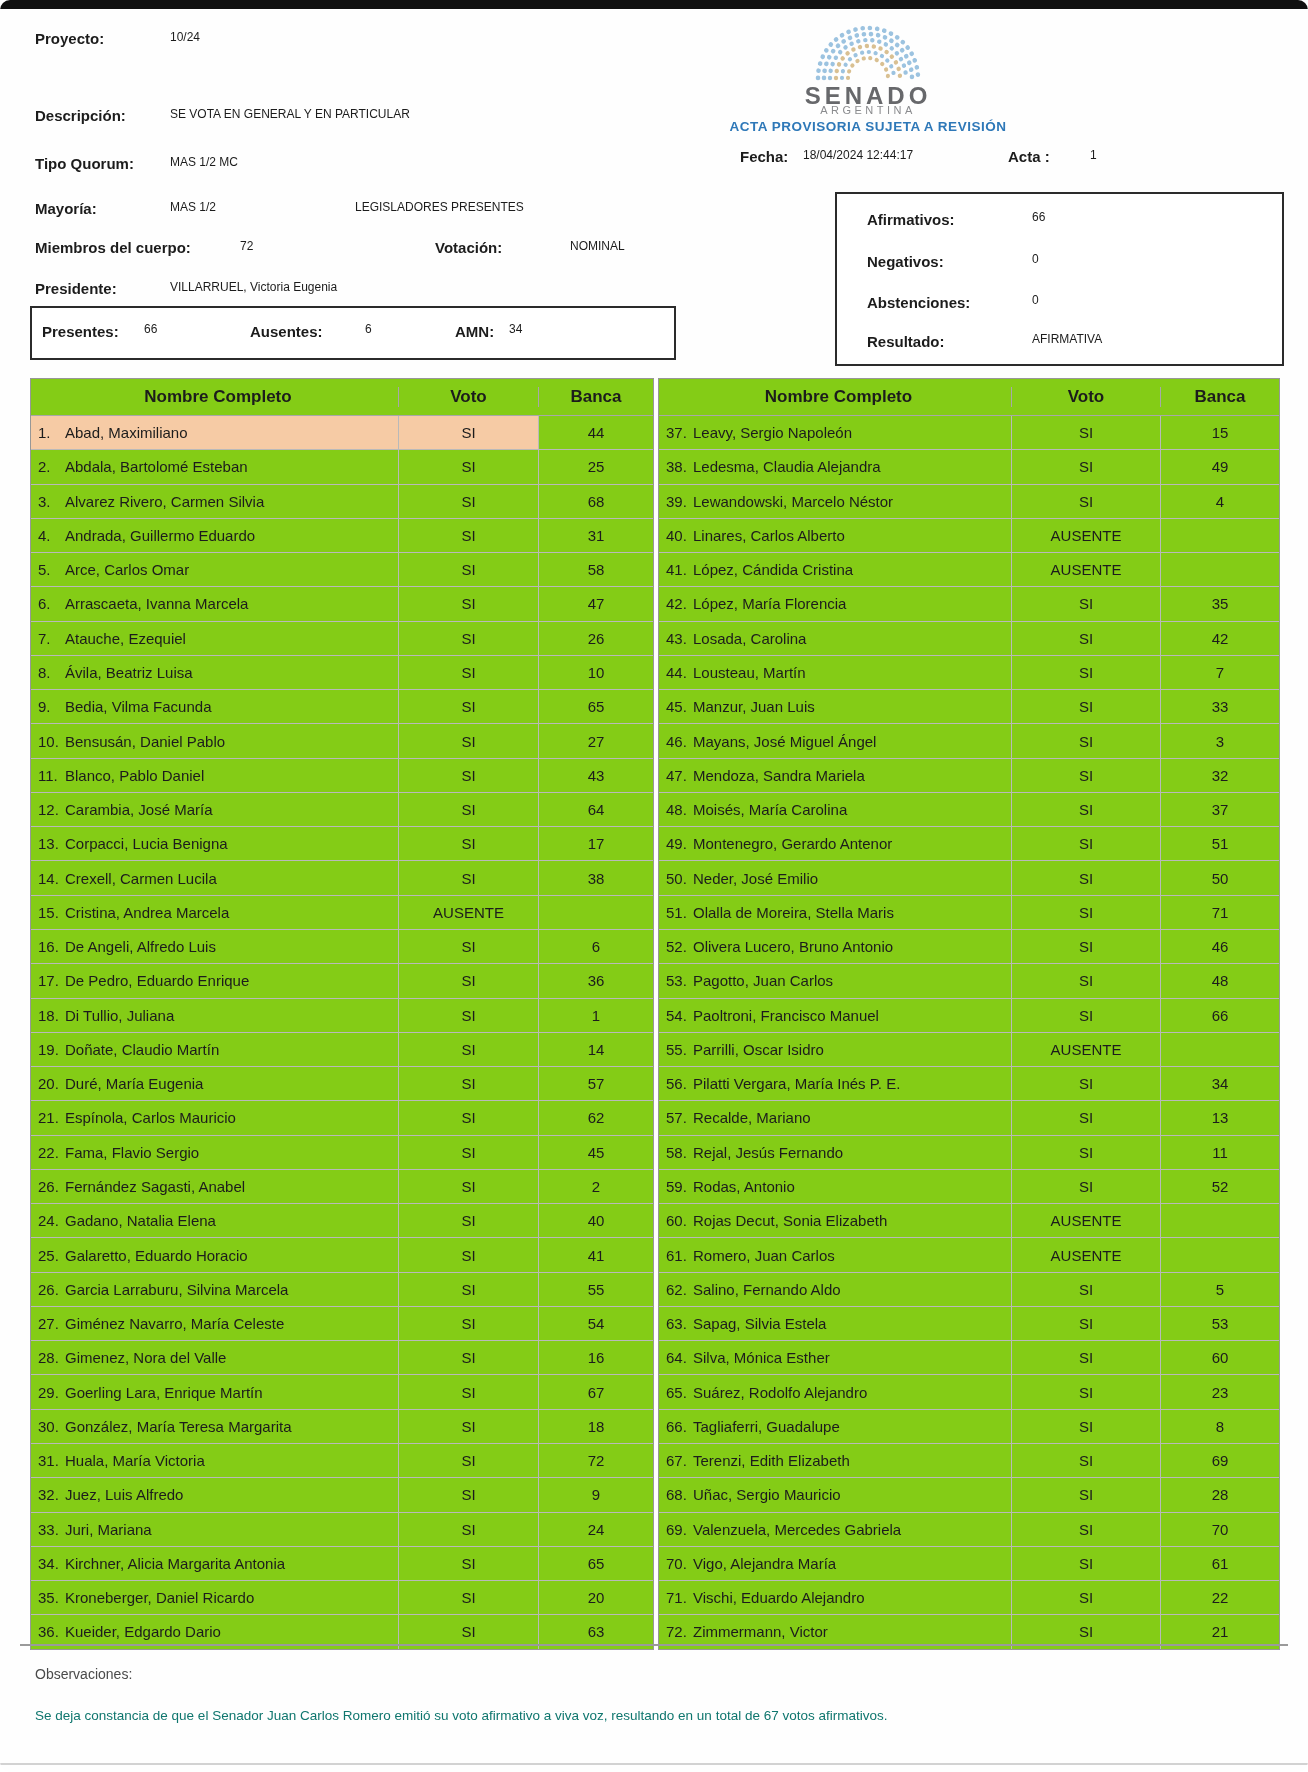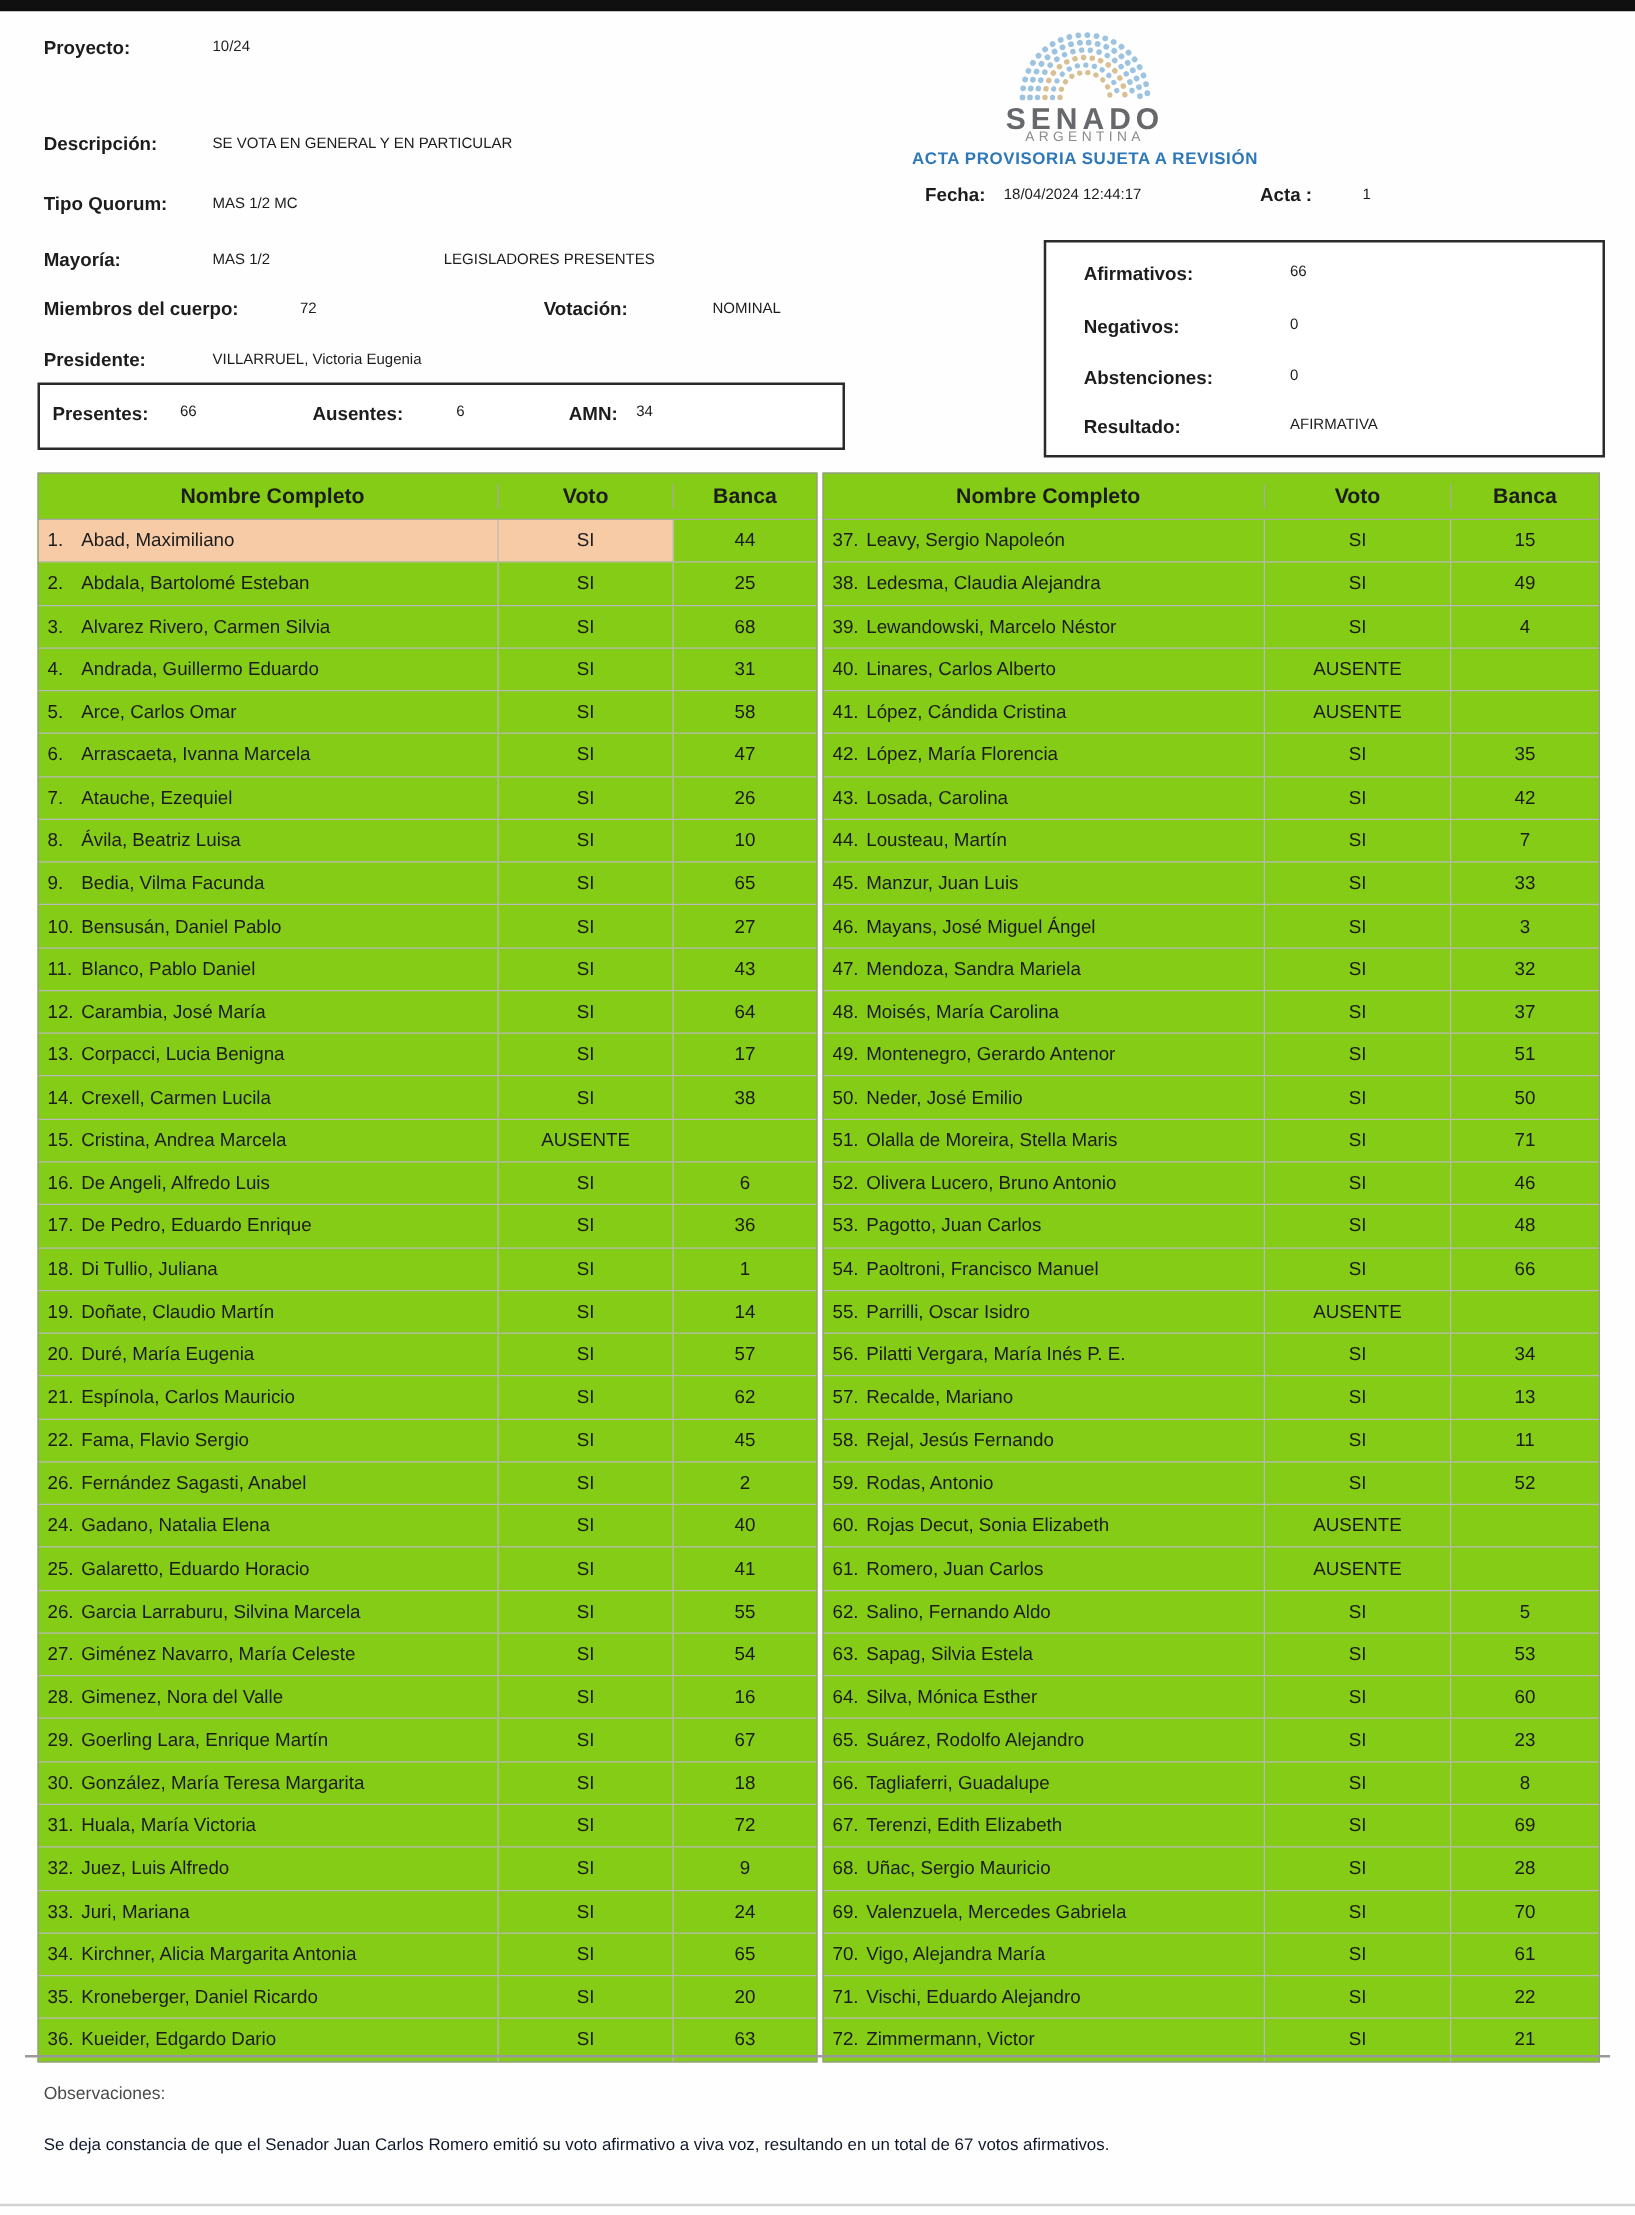"Proyecto:" .page { border-radius: none -> 10px }
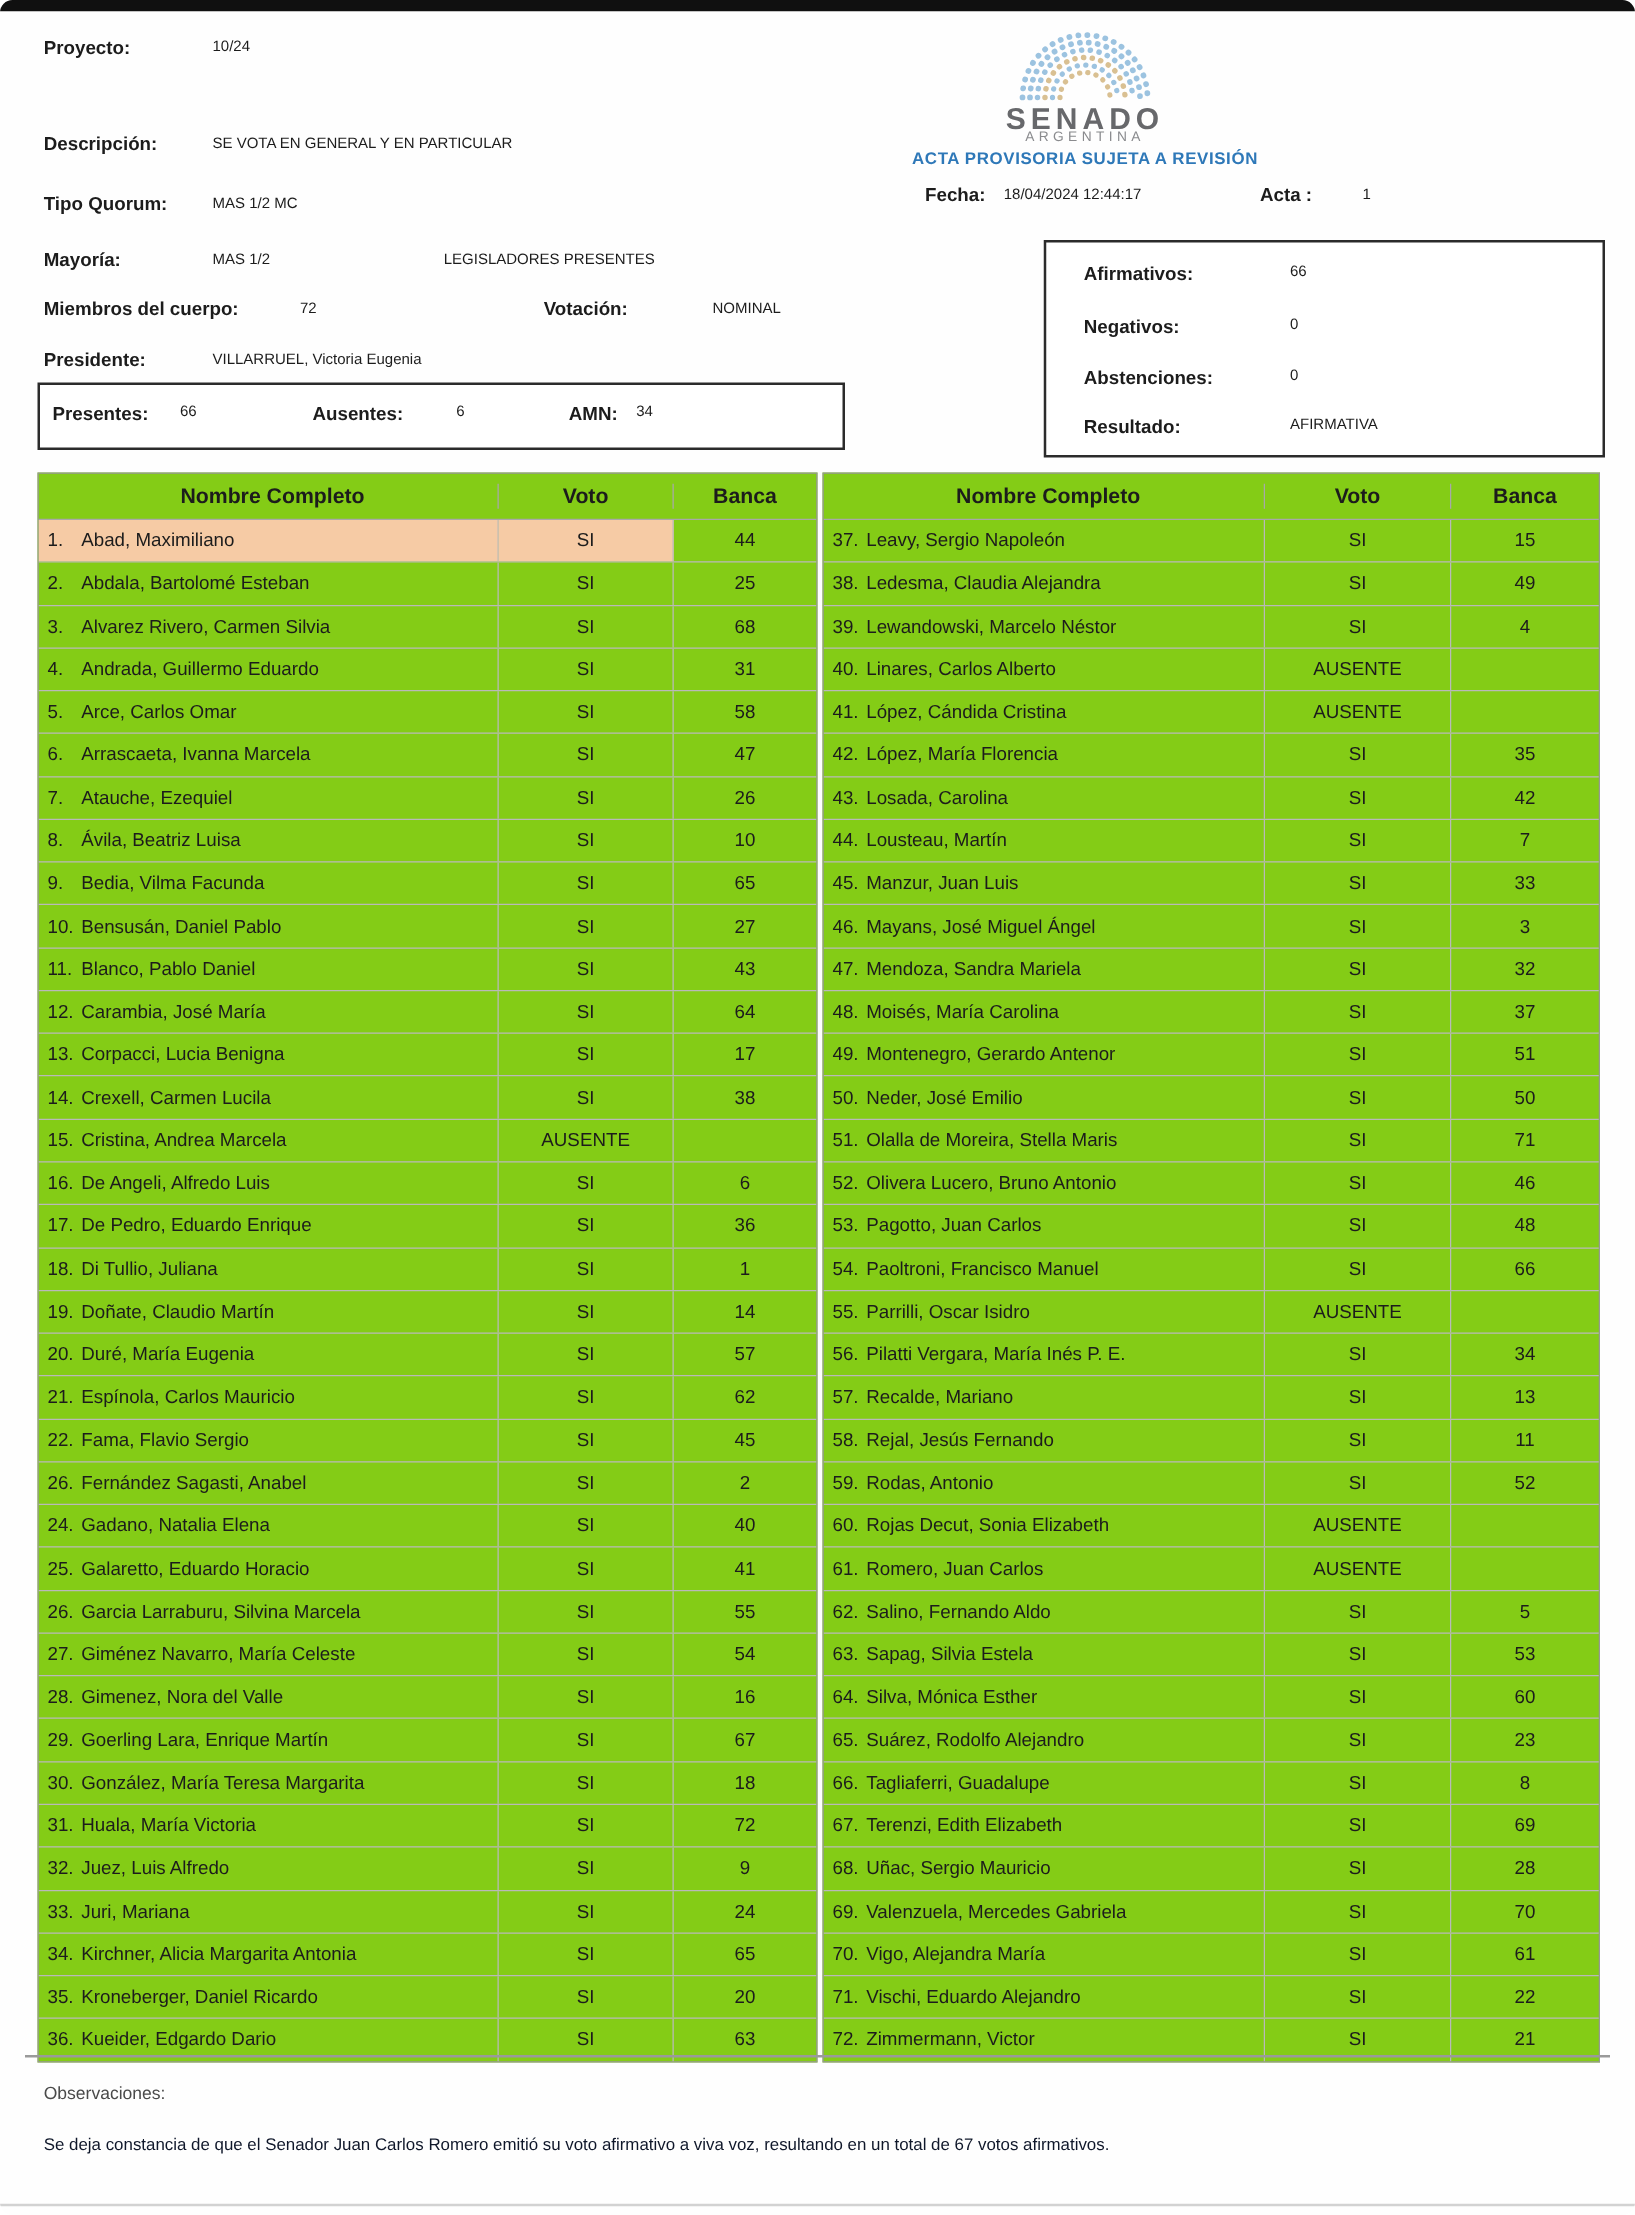"Se deja constancia de que" .obs-text { color: #0f172a -> #0f766e }
